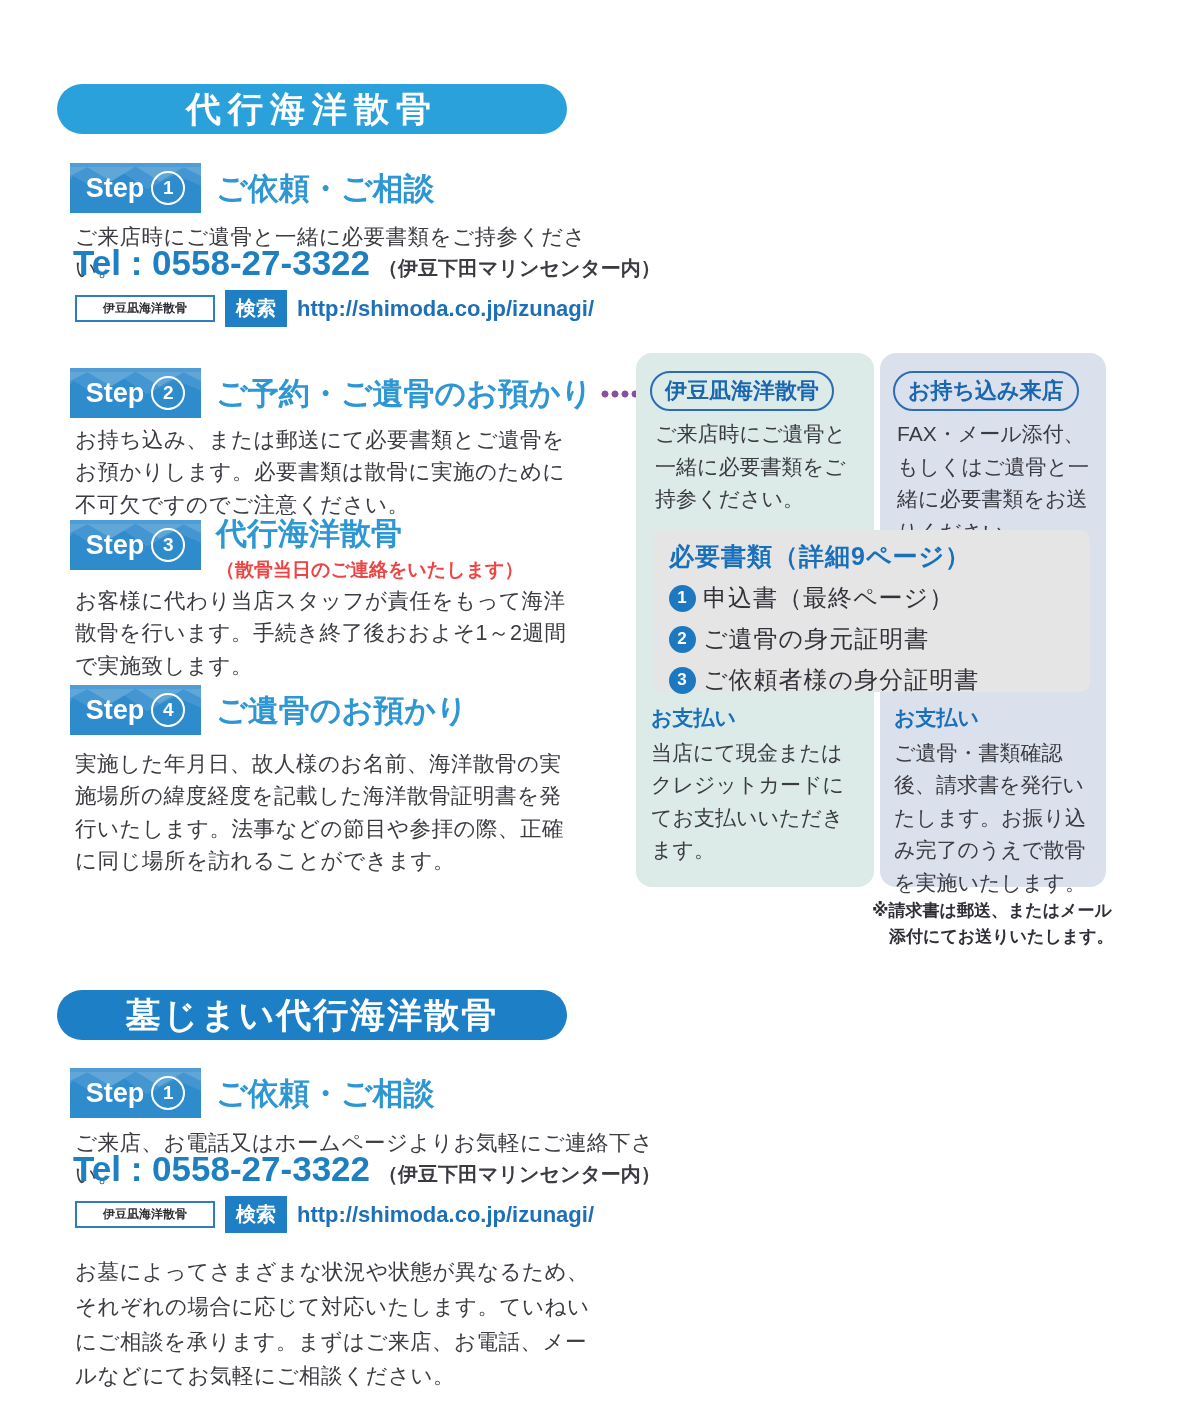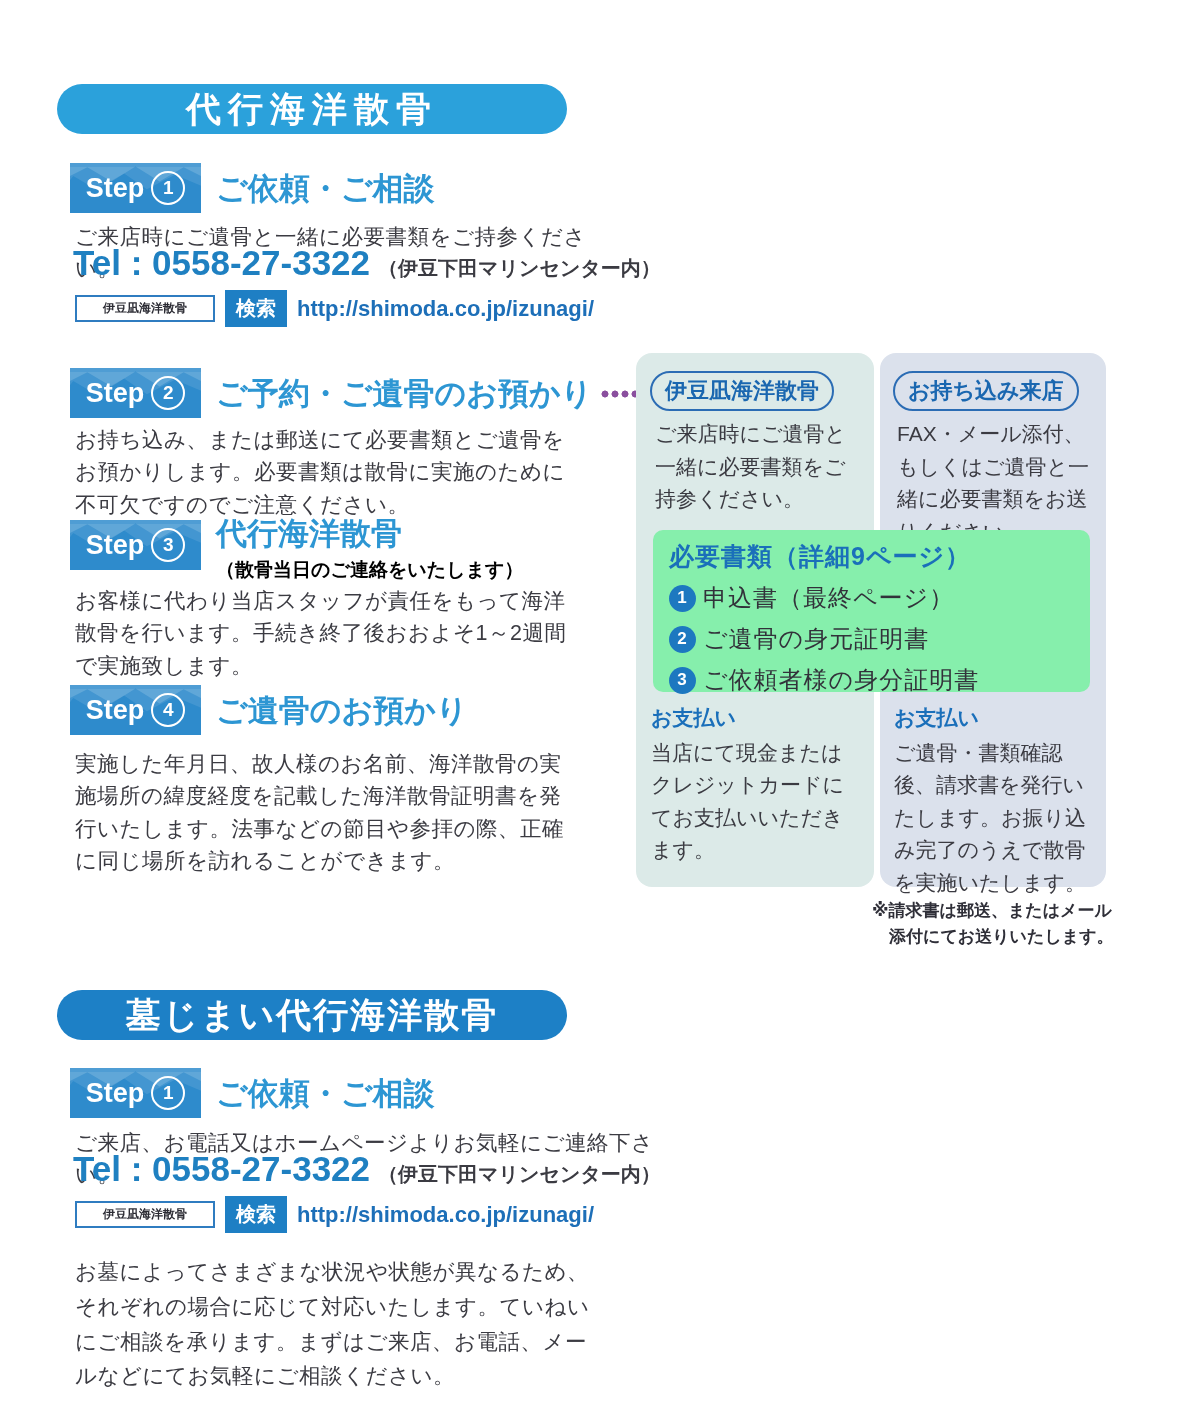"（散骨当日のご連絡をいたします）" .step-subheading { color: #000000 -> #ef4444 }
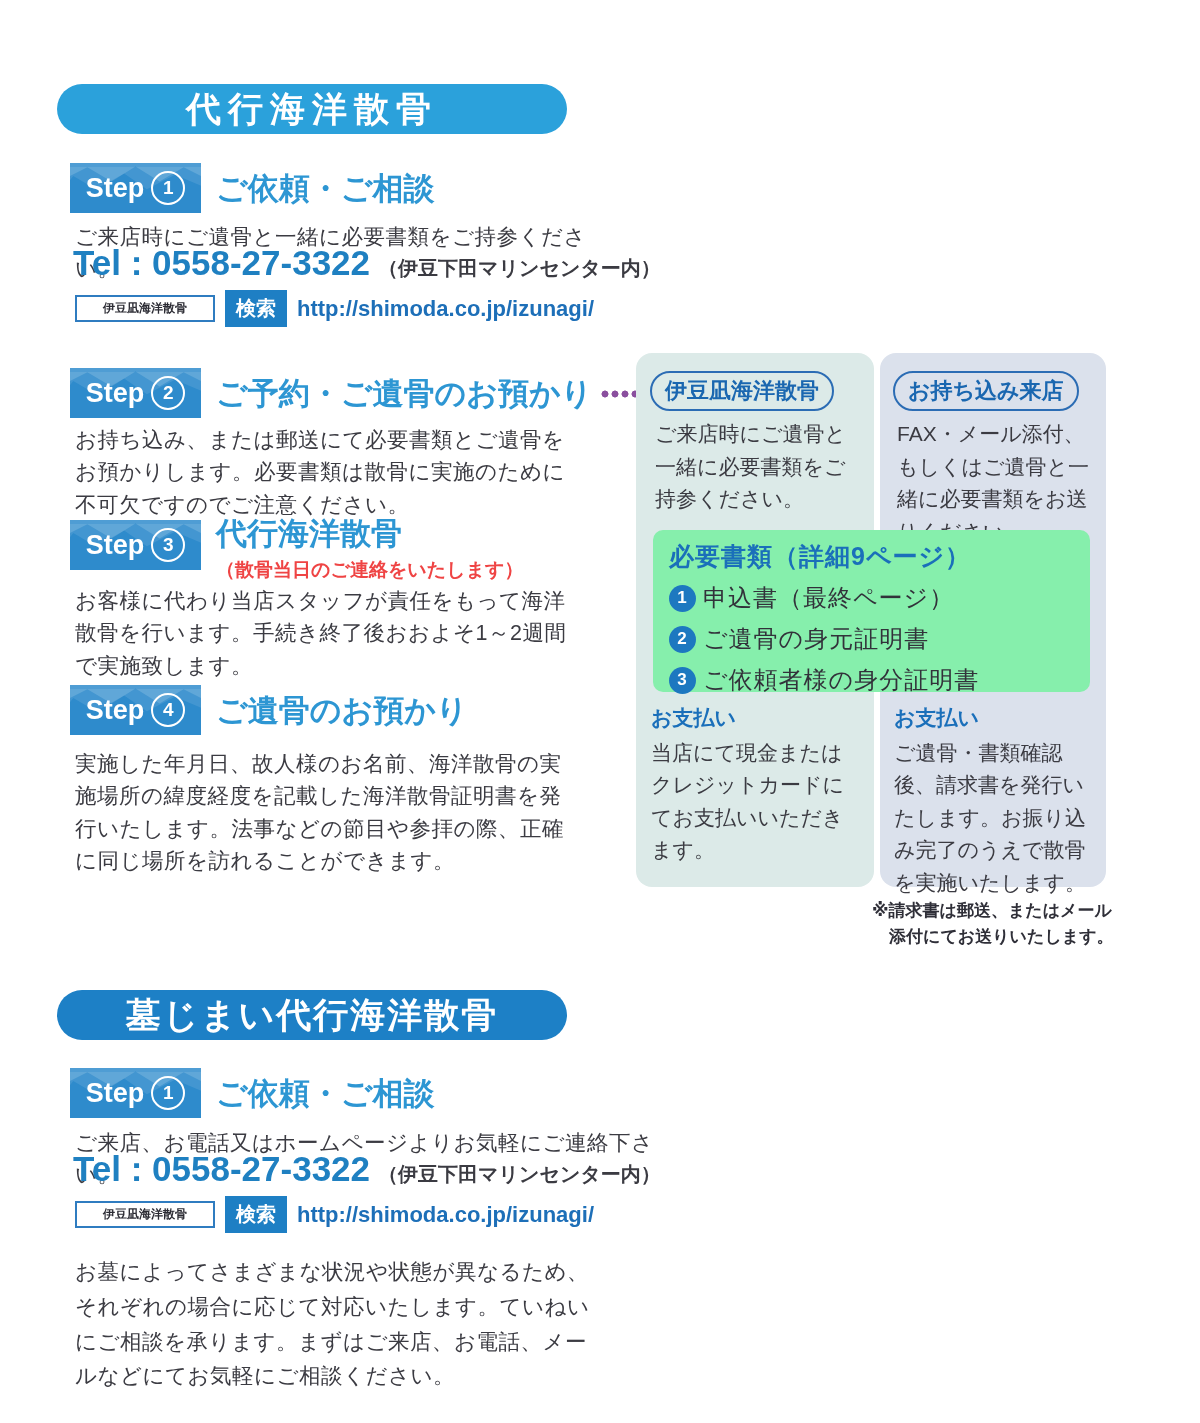"必要書類（詳細9ページ）" .docbox { background: #86efac -> #e5e5e5 }
